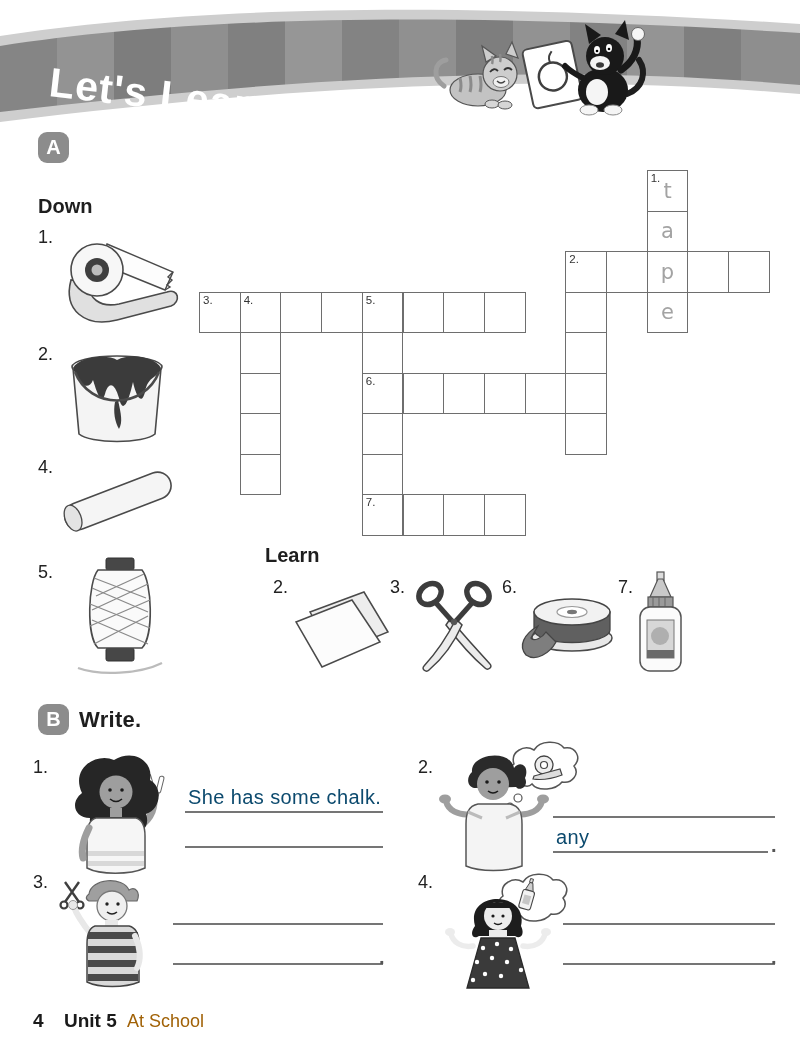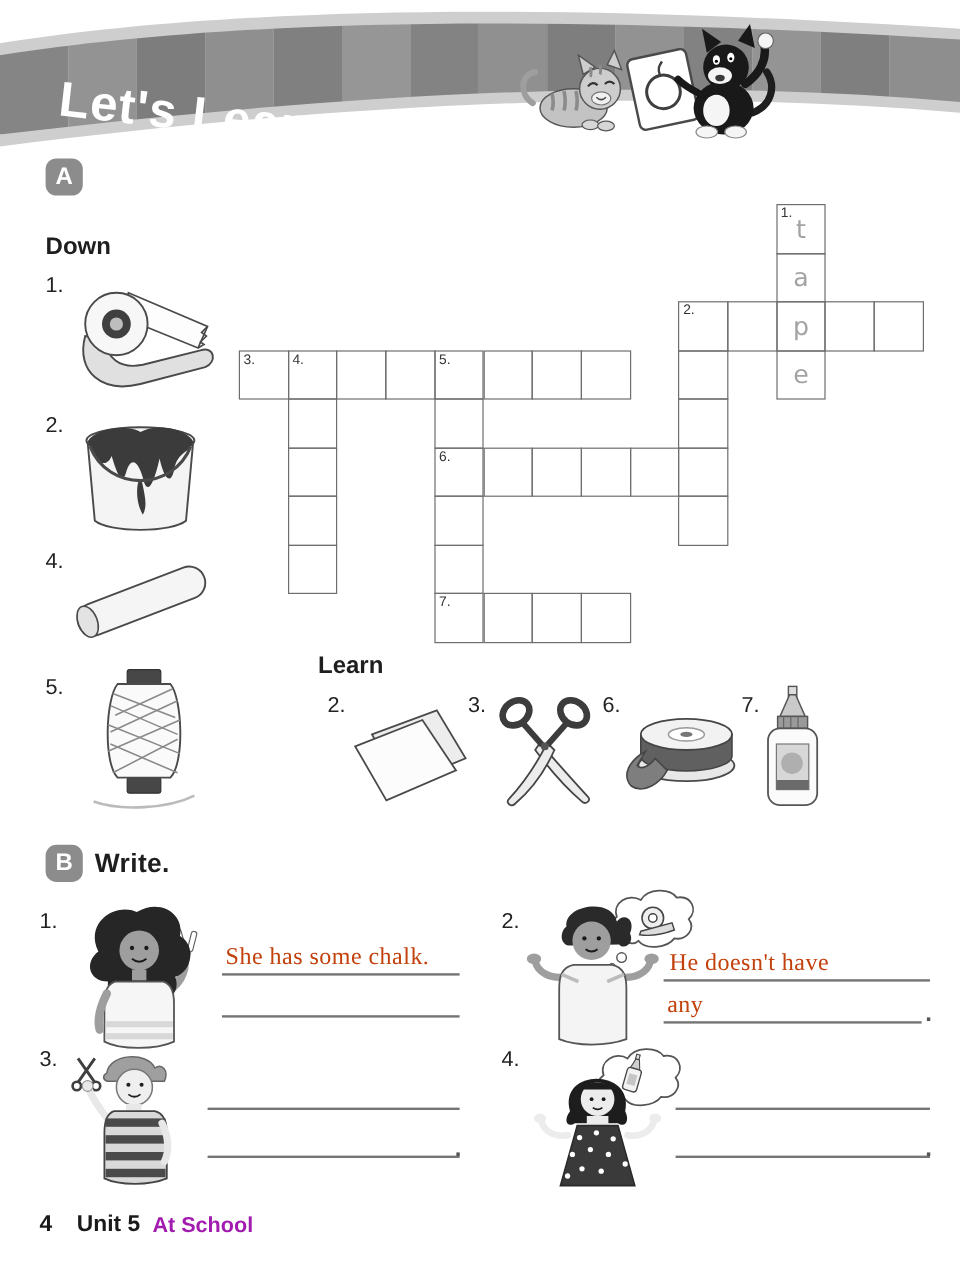"She has some chalk." .handw { color: #c2410c -> #0c4a6e; font-family: Liberation Serif, serif -> Liberation Sans, sans-serif }
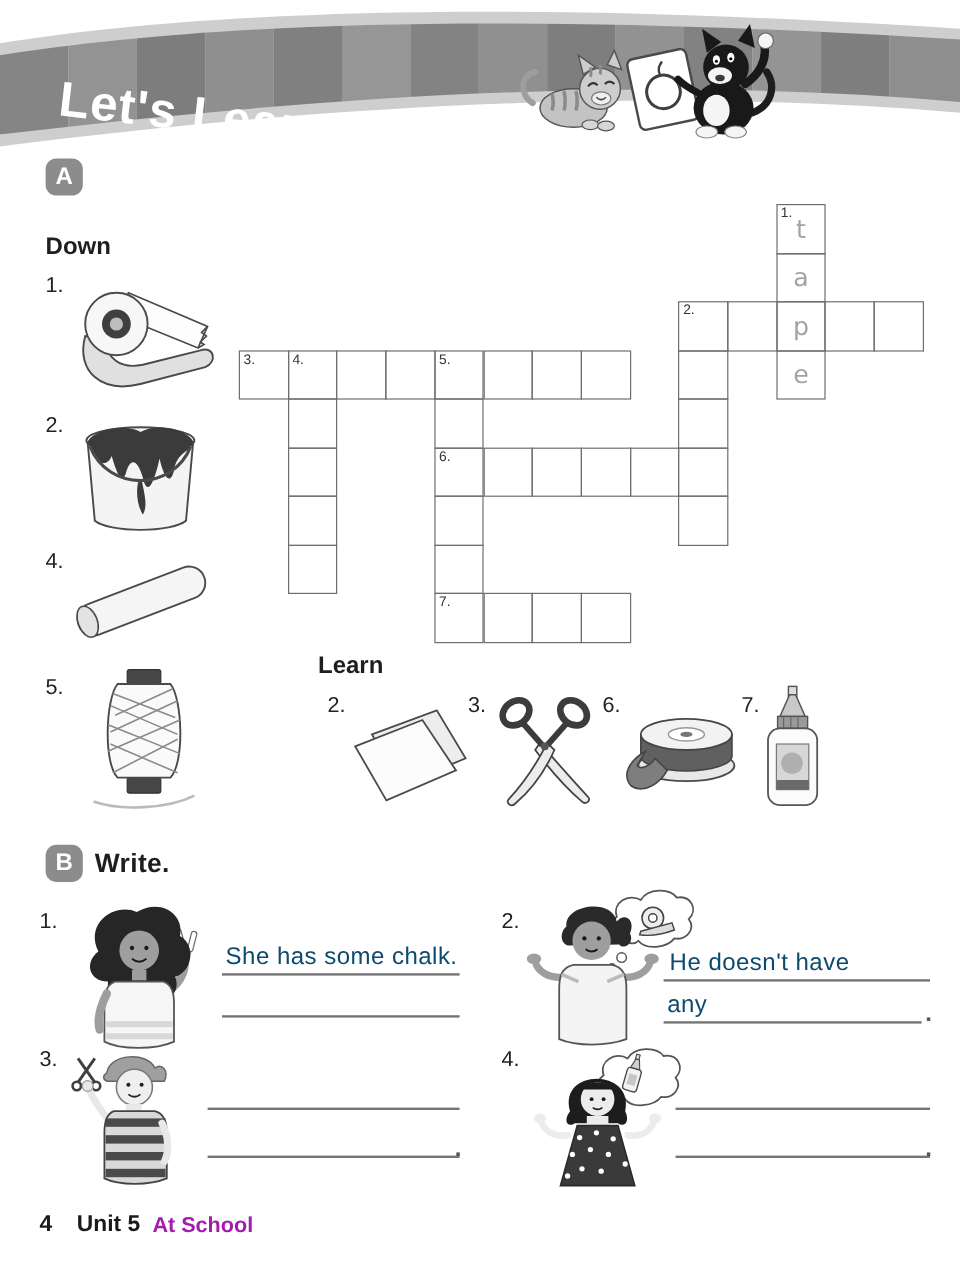"He doesn't have" span.handw { html: <span>He doesn't have</span> -> none }
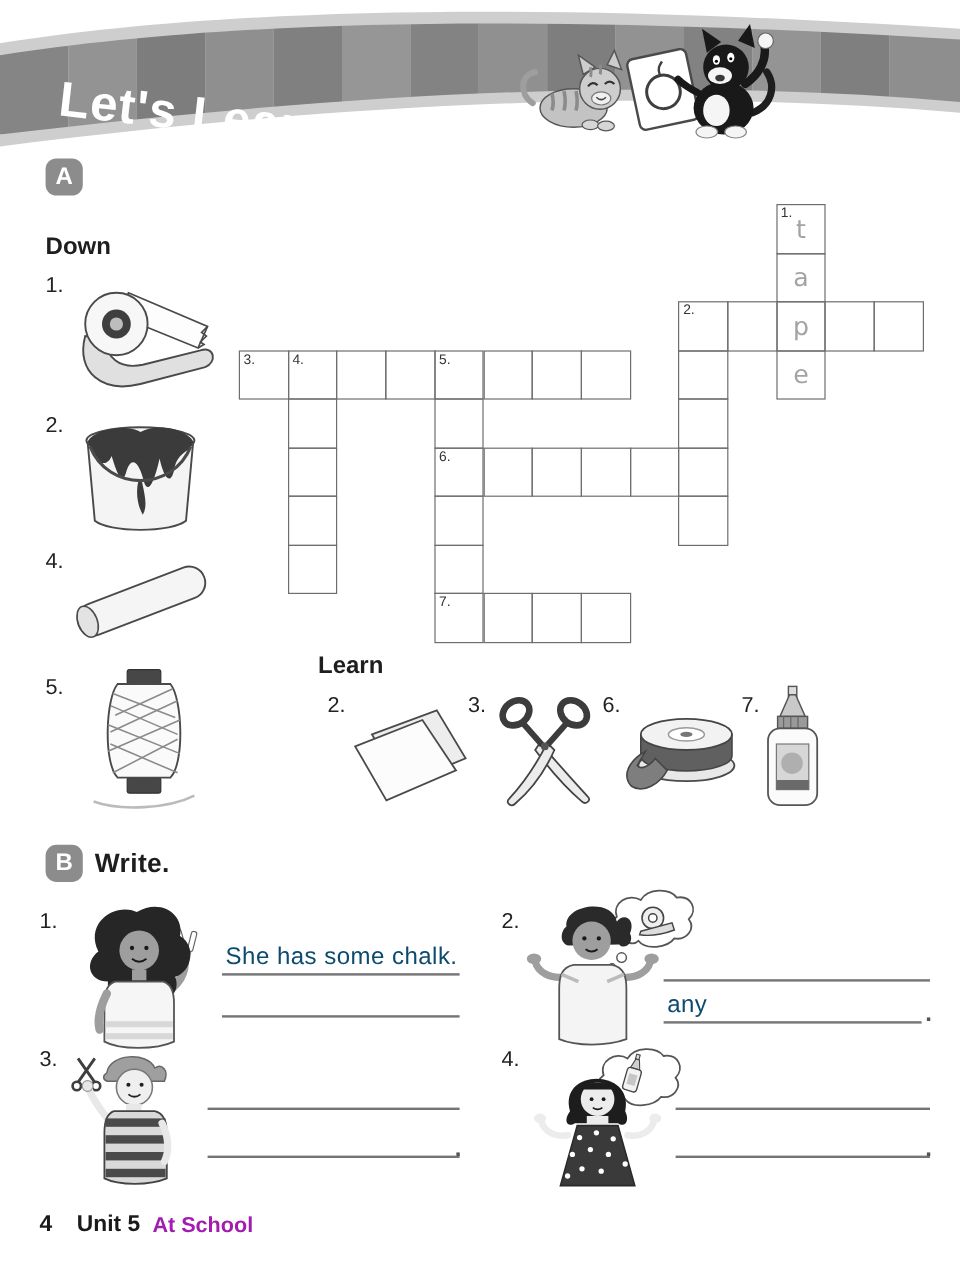"At School" .footer-r { color: #a21caf -> #a16207; font-weight: bold -> none }
